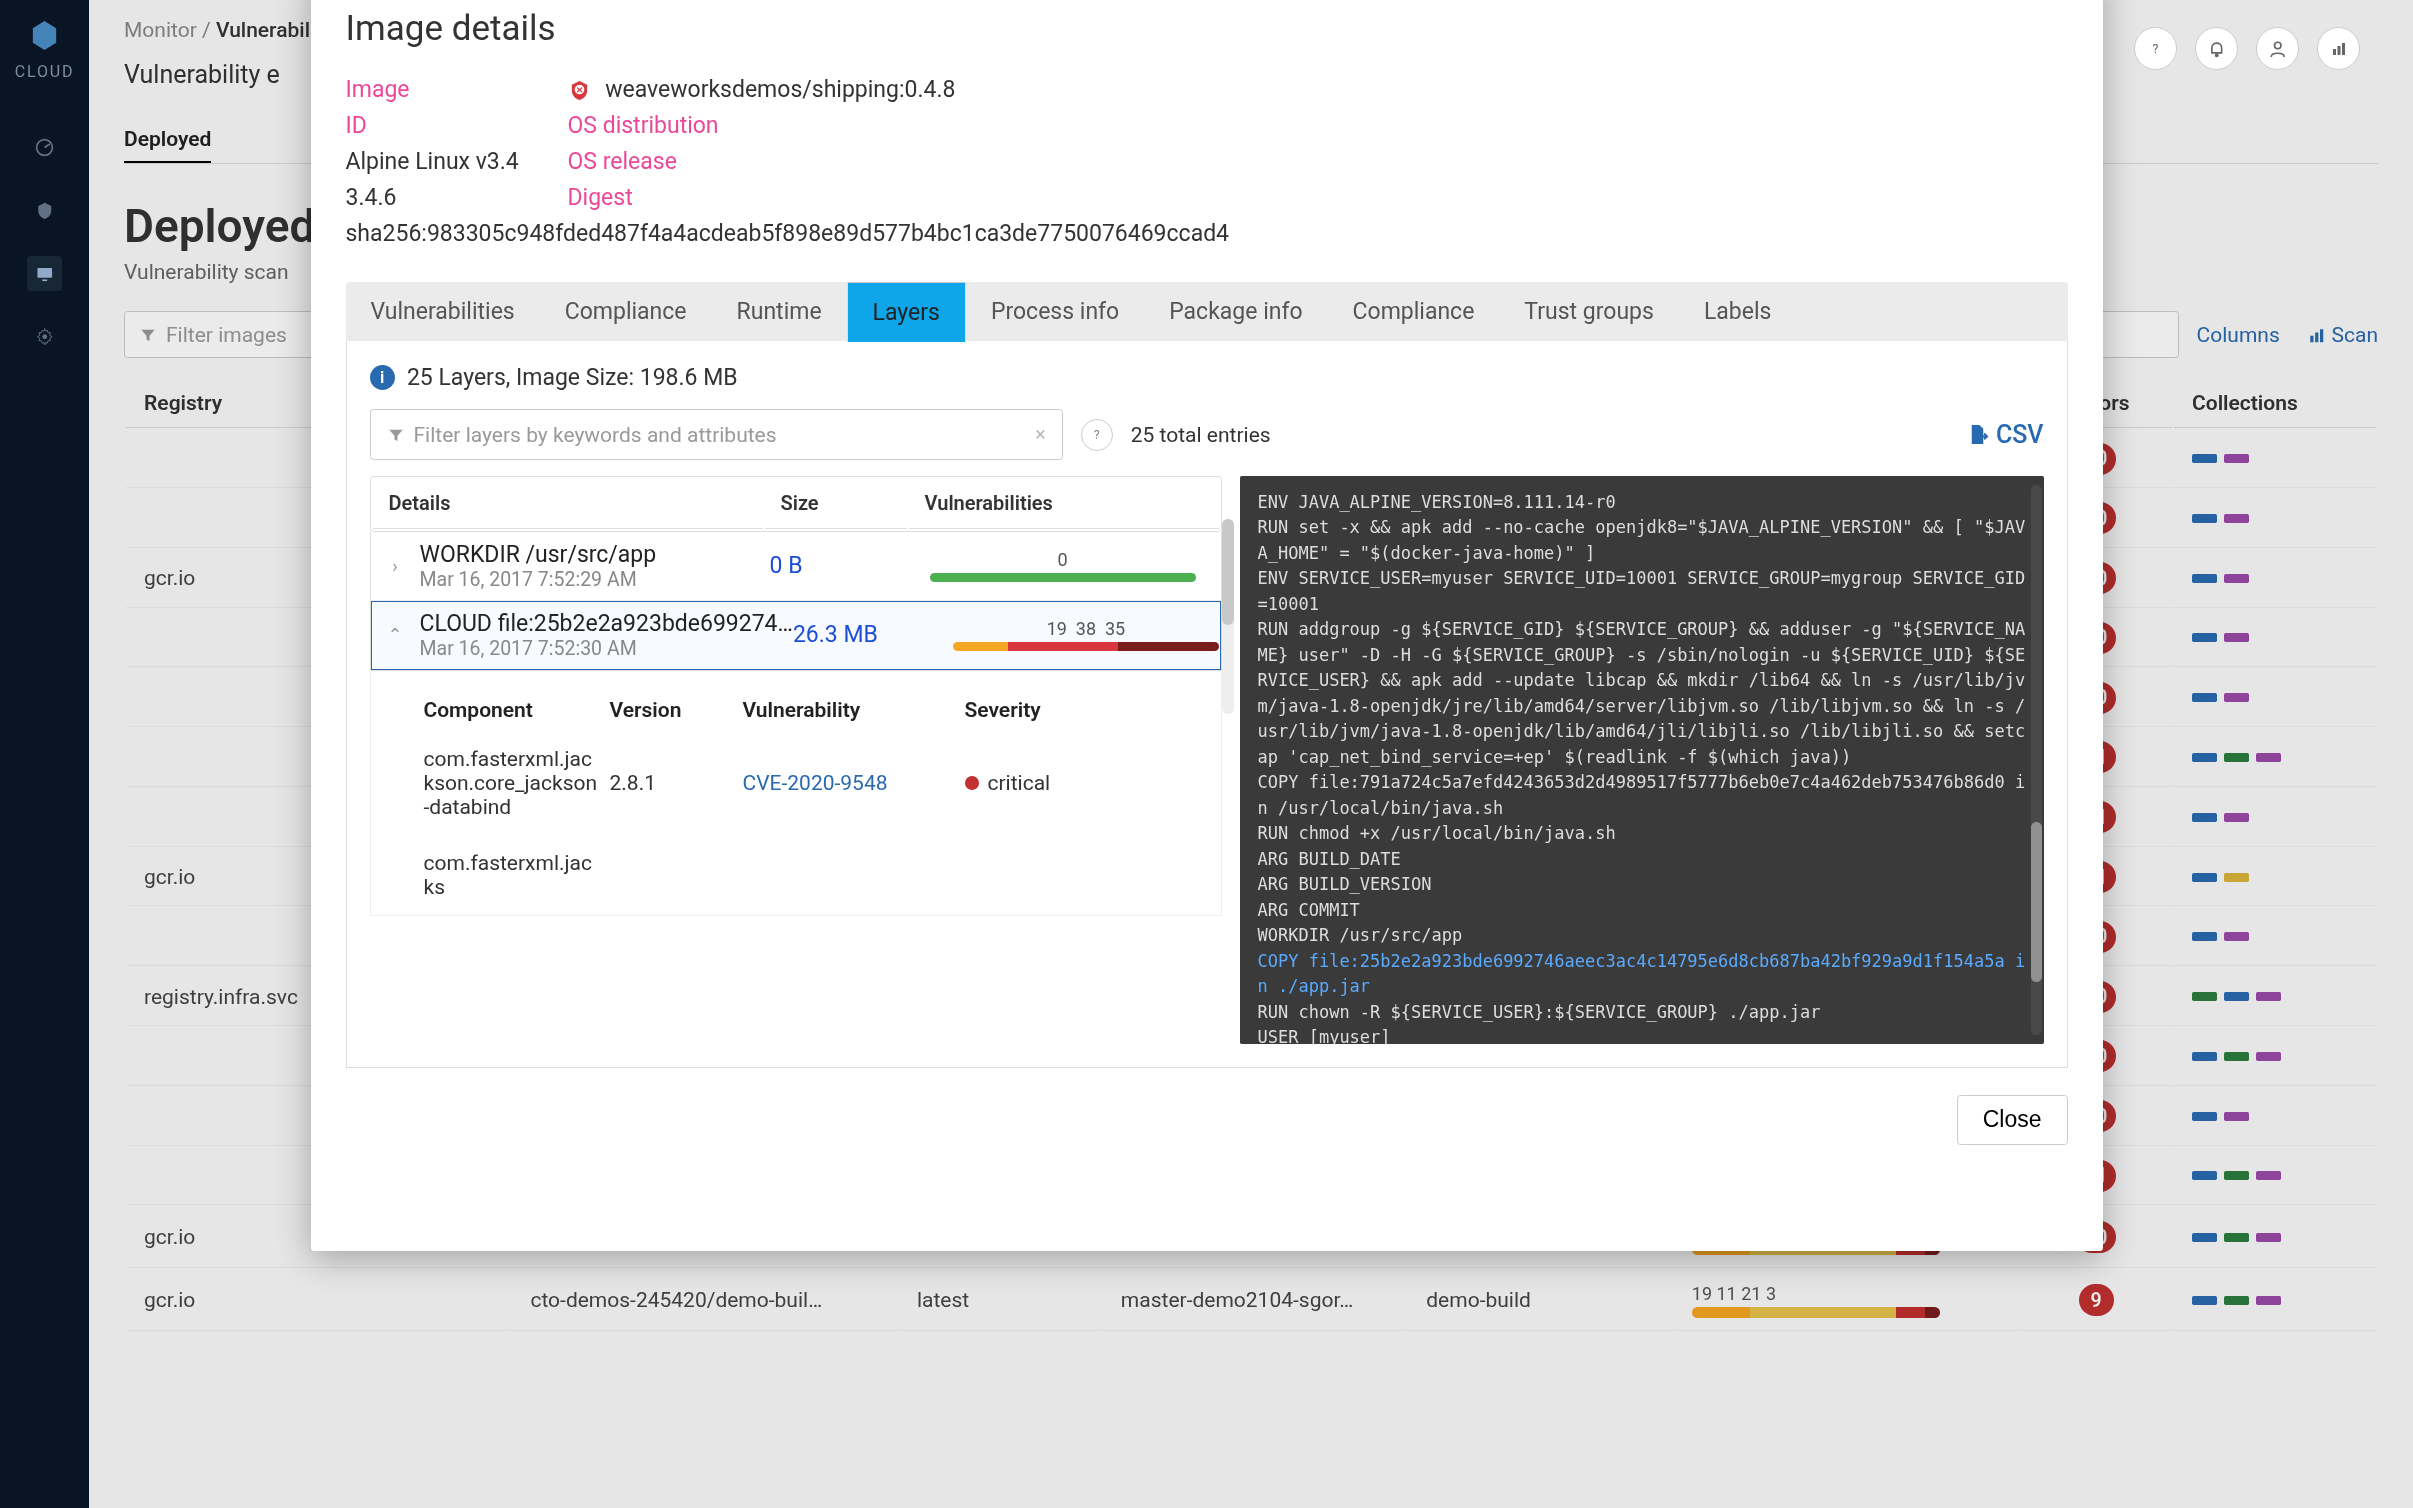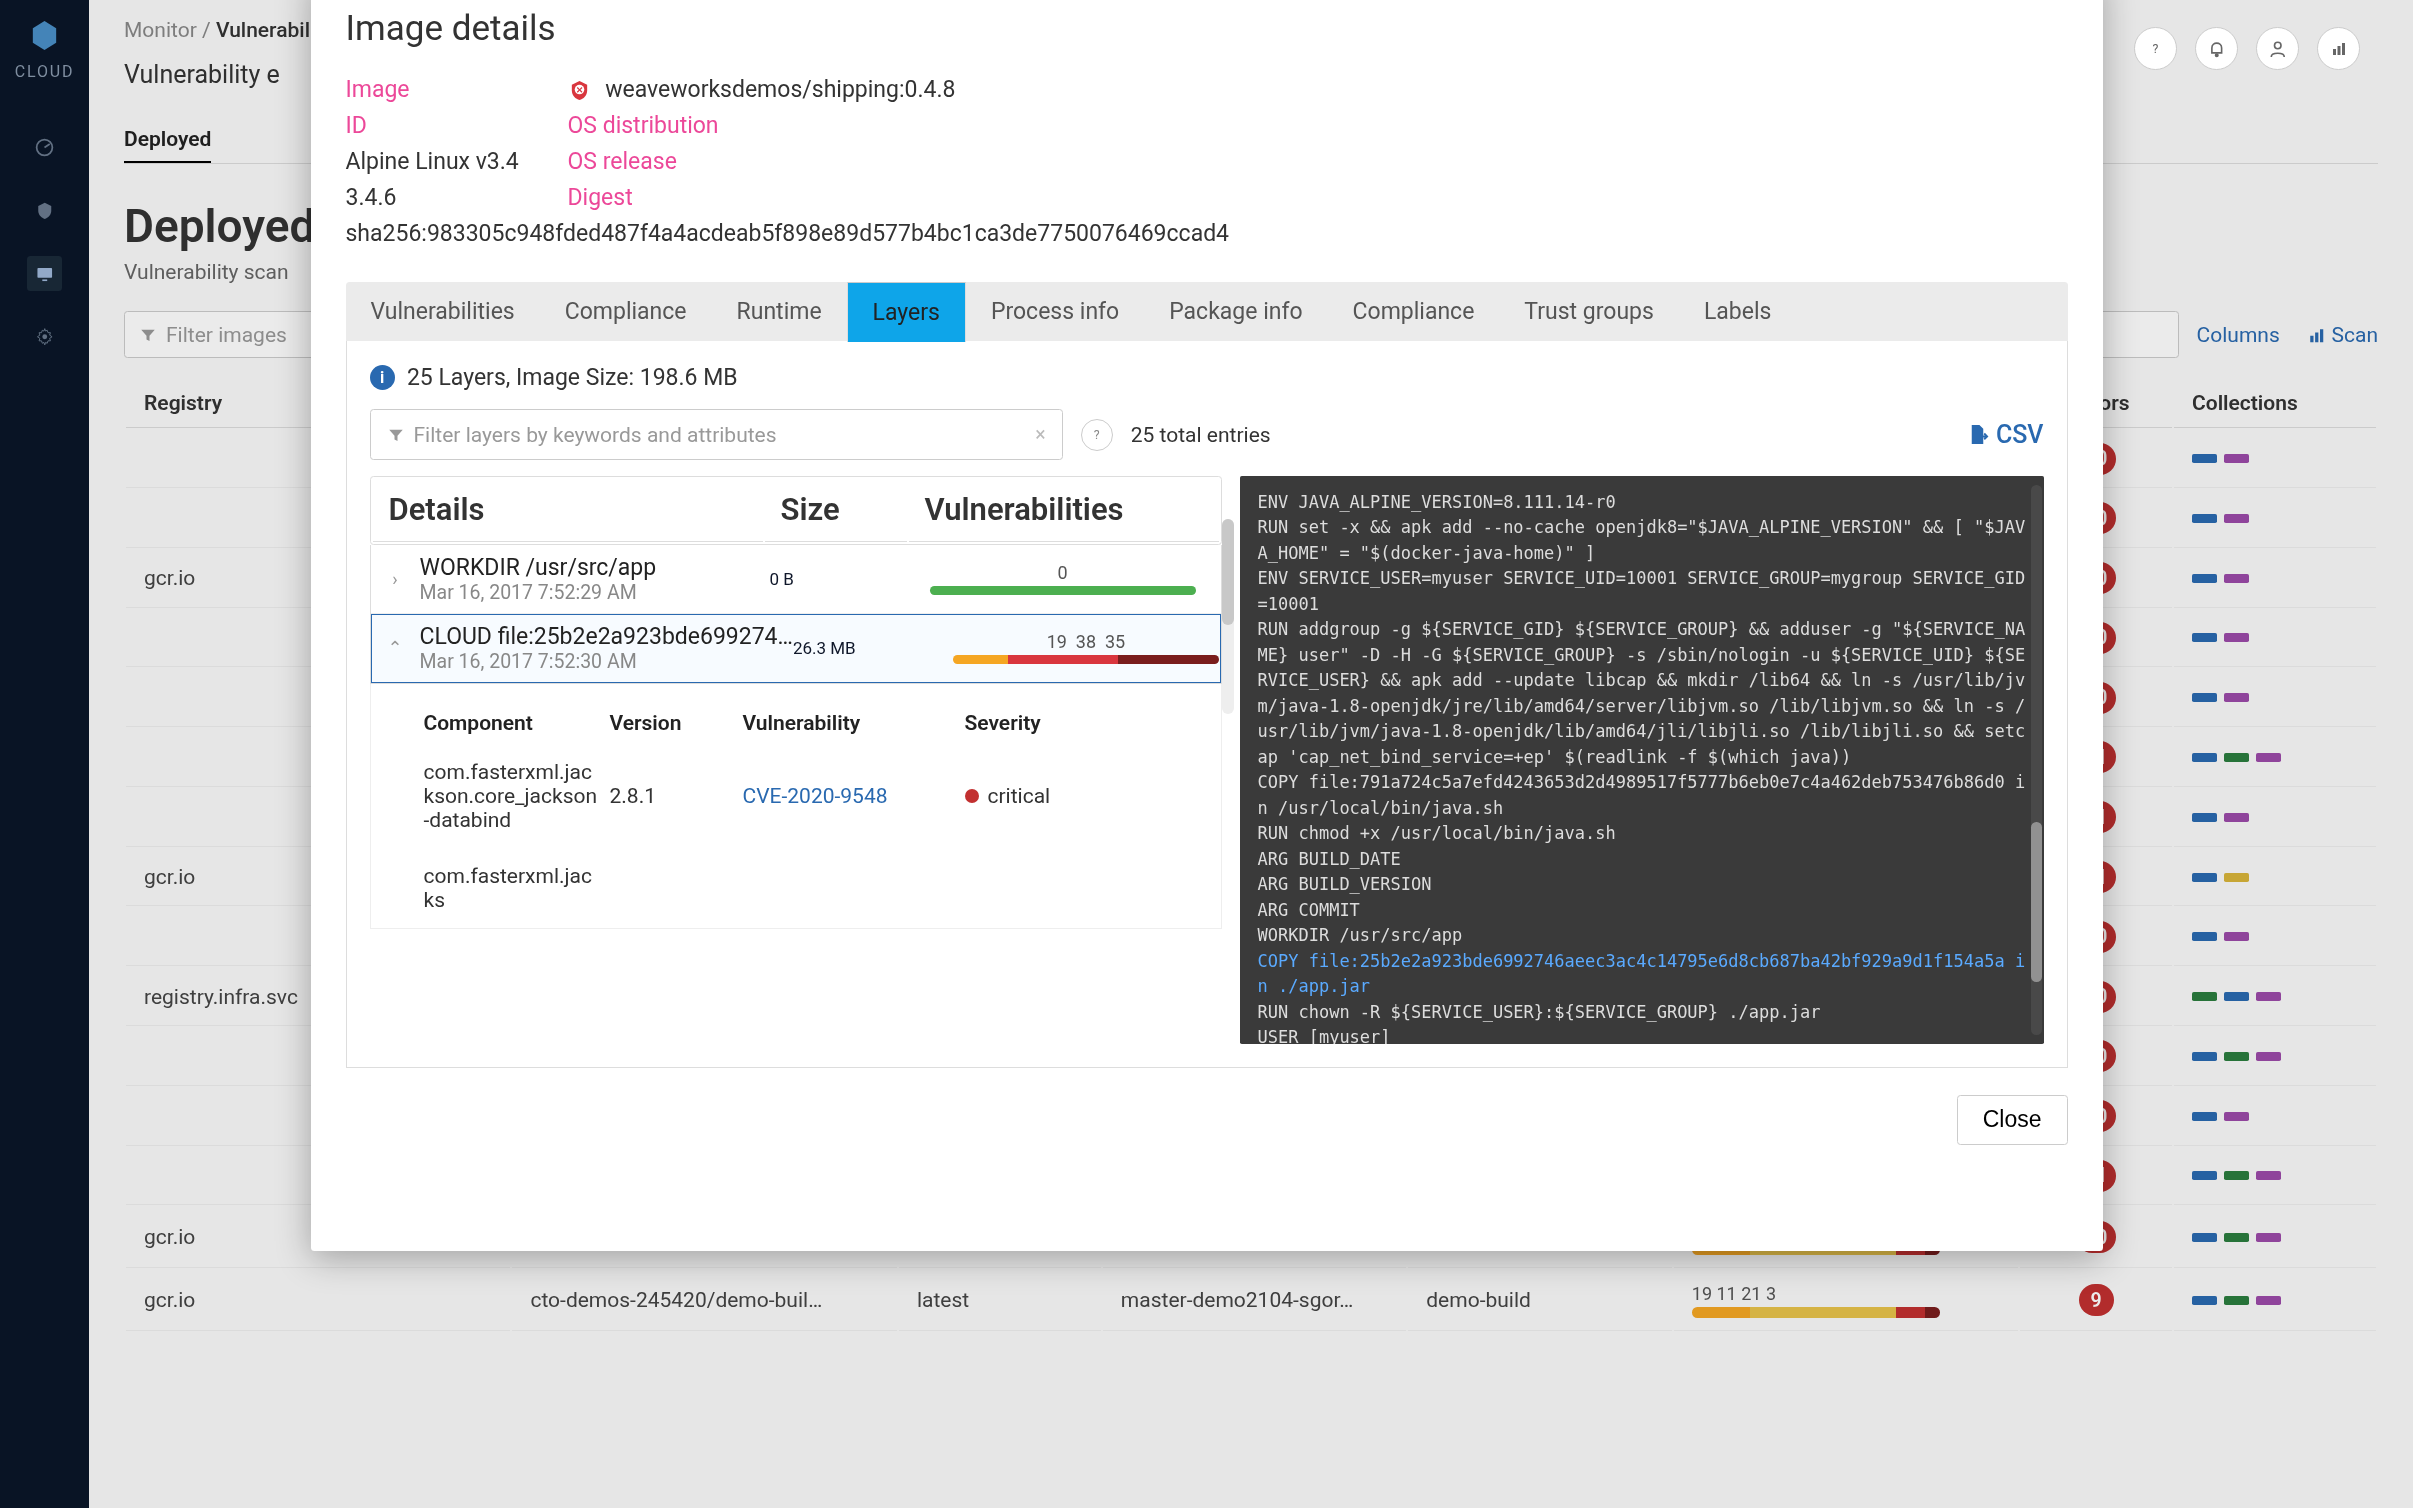"Details" .layers-table thead th { font-size: 31px -> 20px }
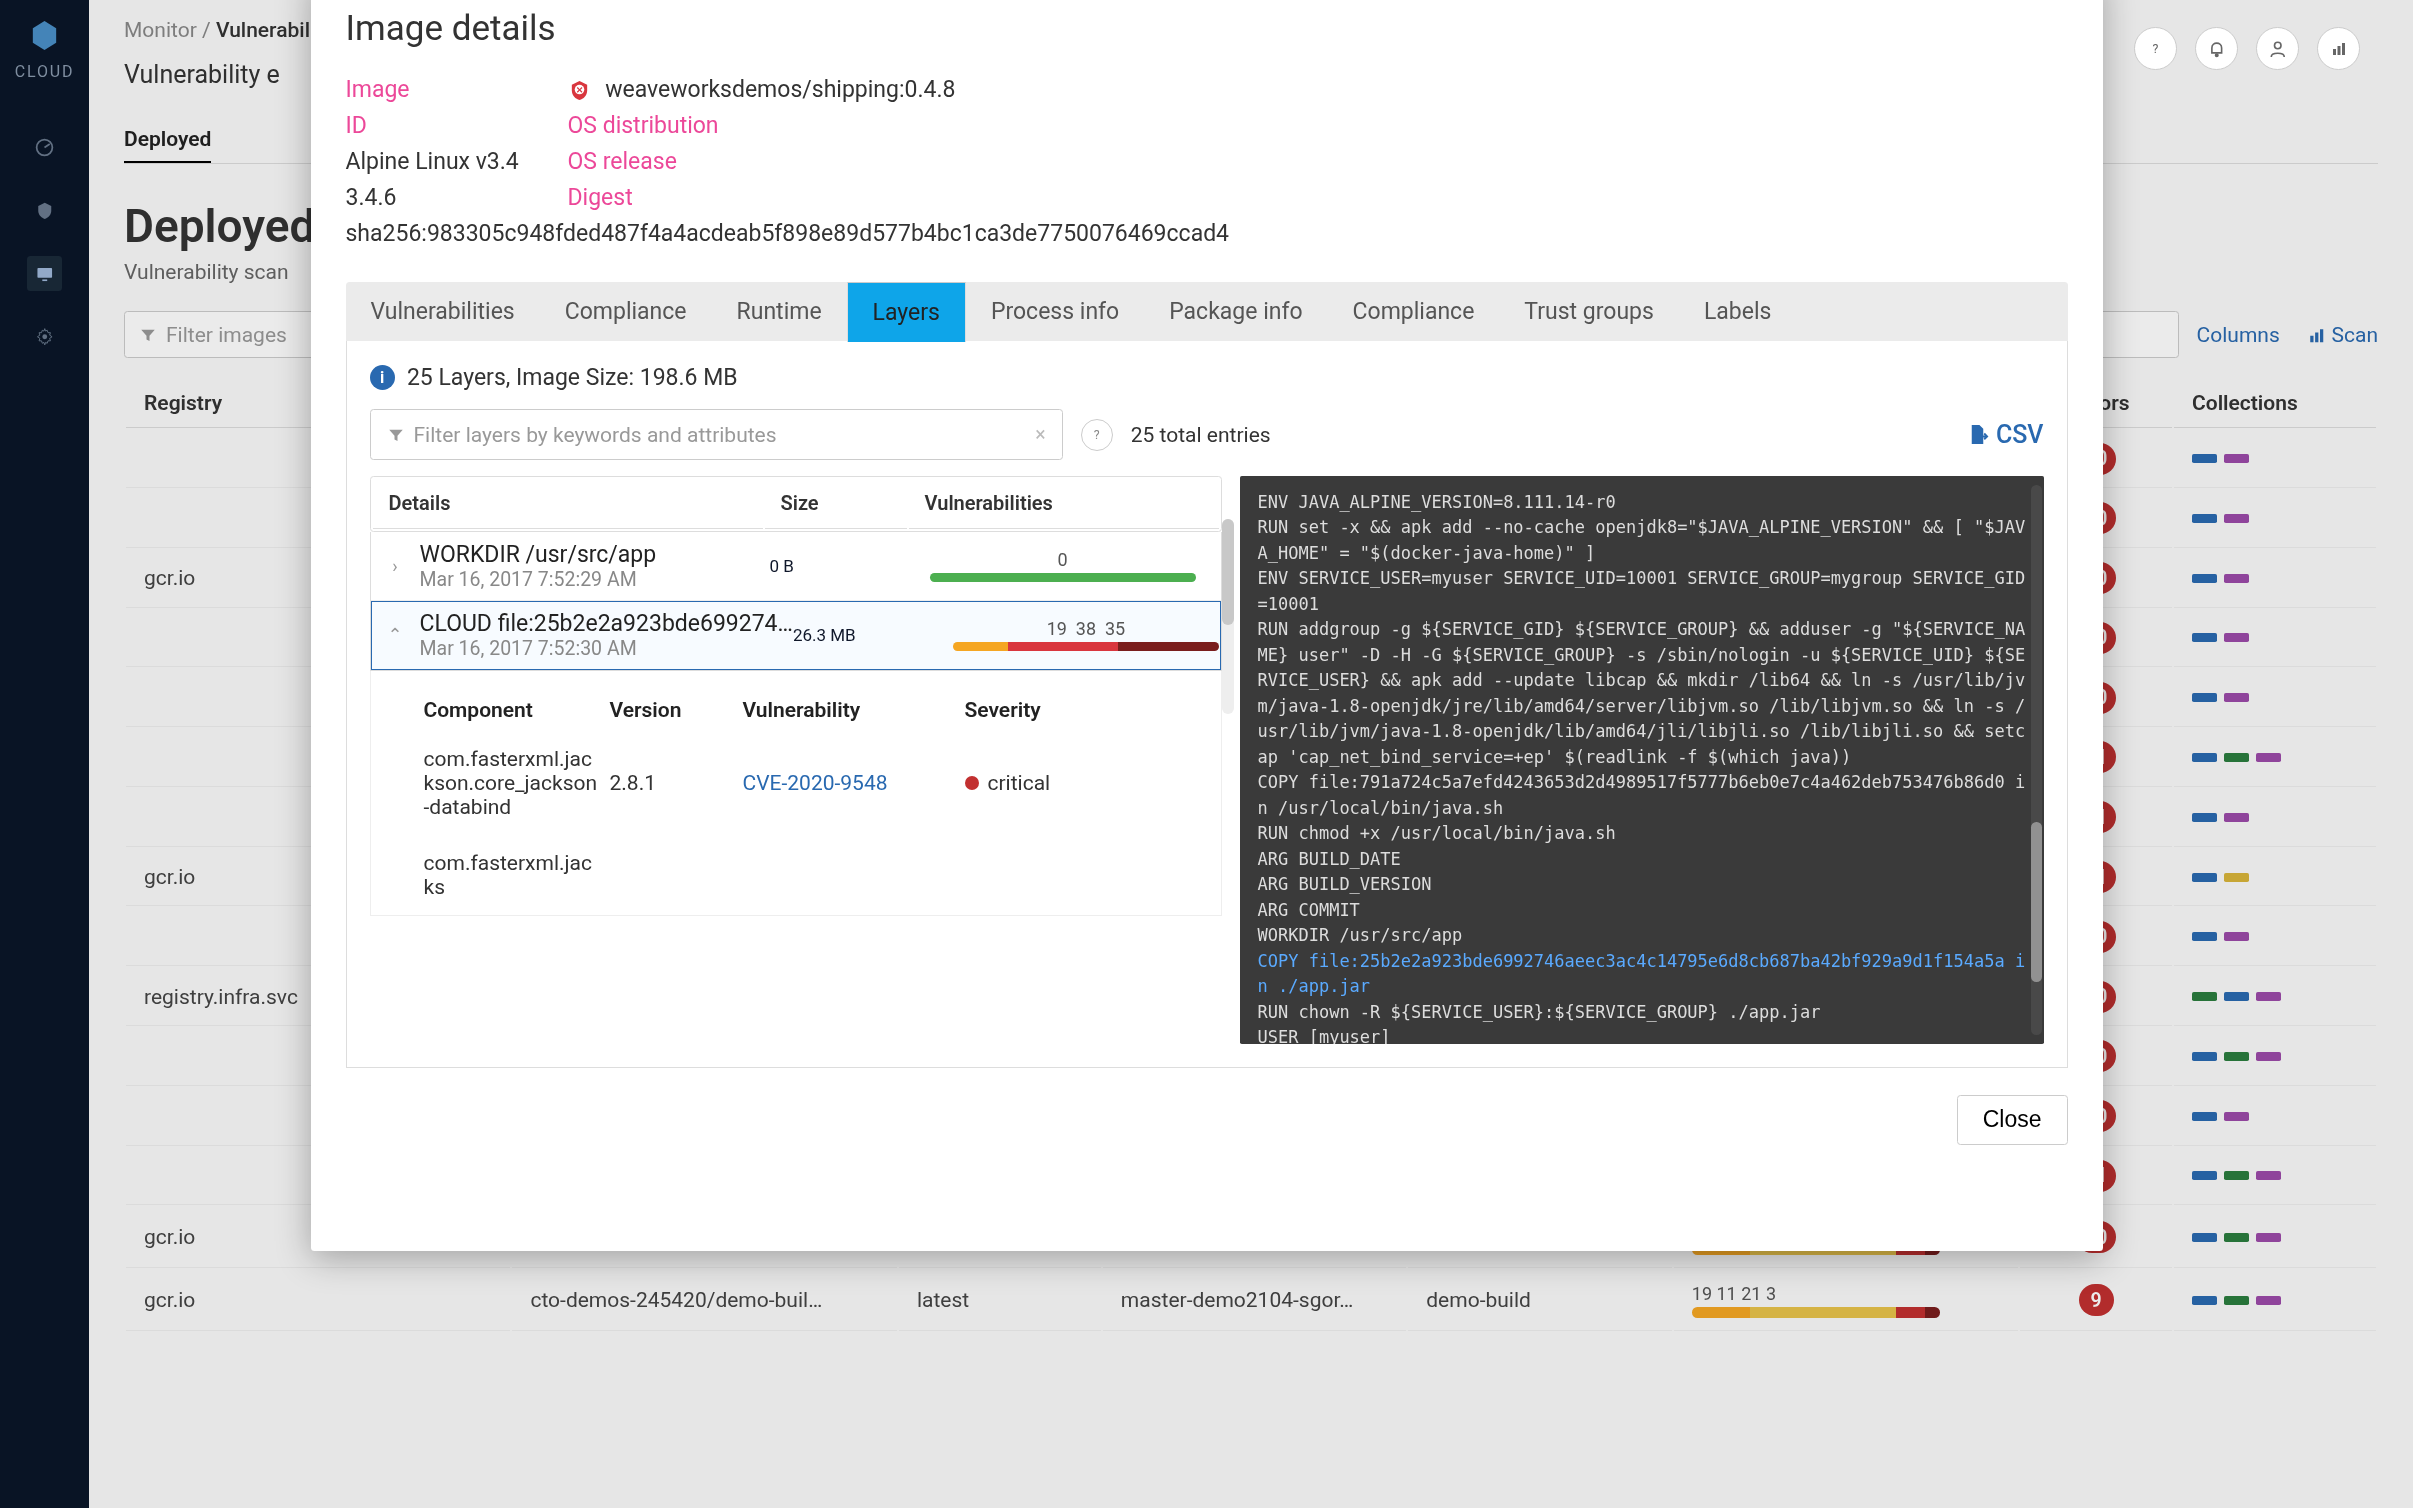"0 B" .lay-size { color: #0f172a -> #1d4ed8; font-size: 17px -> 23px }
